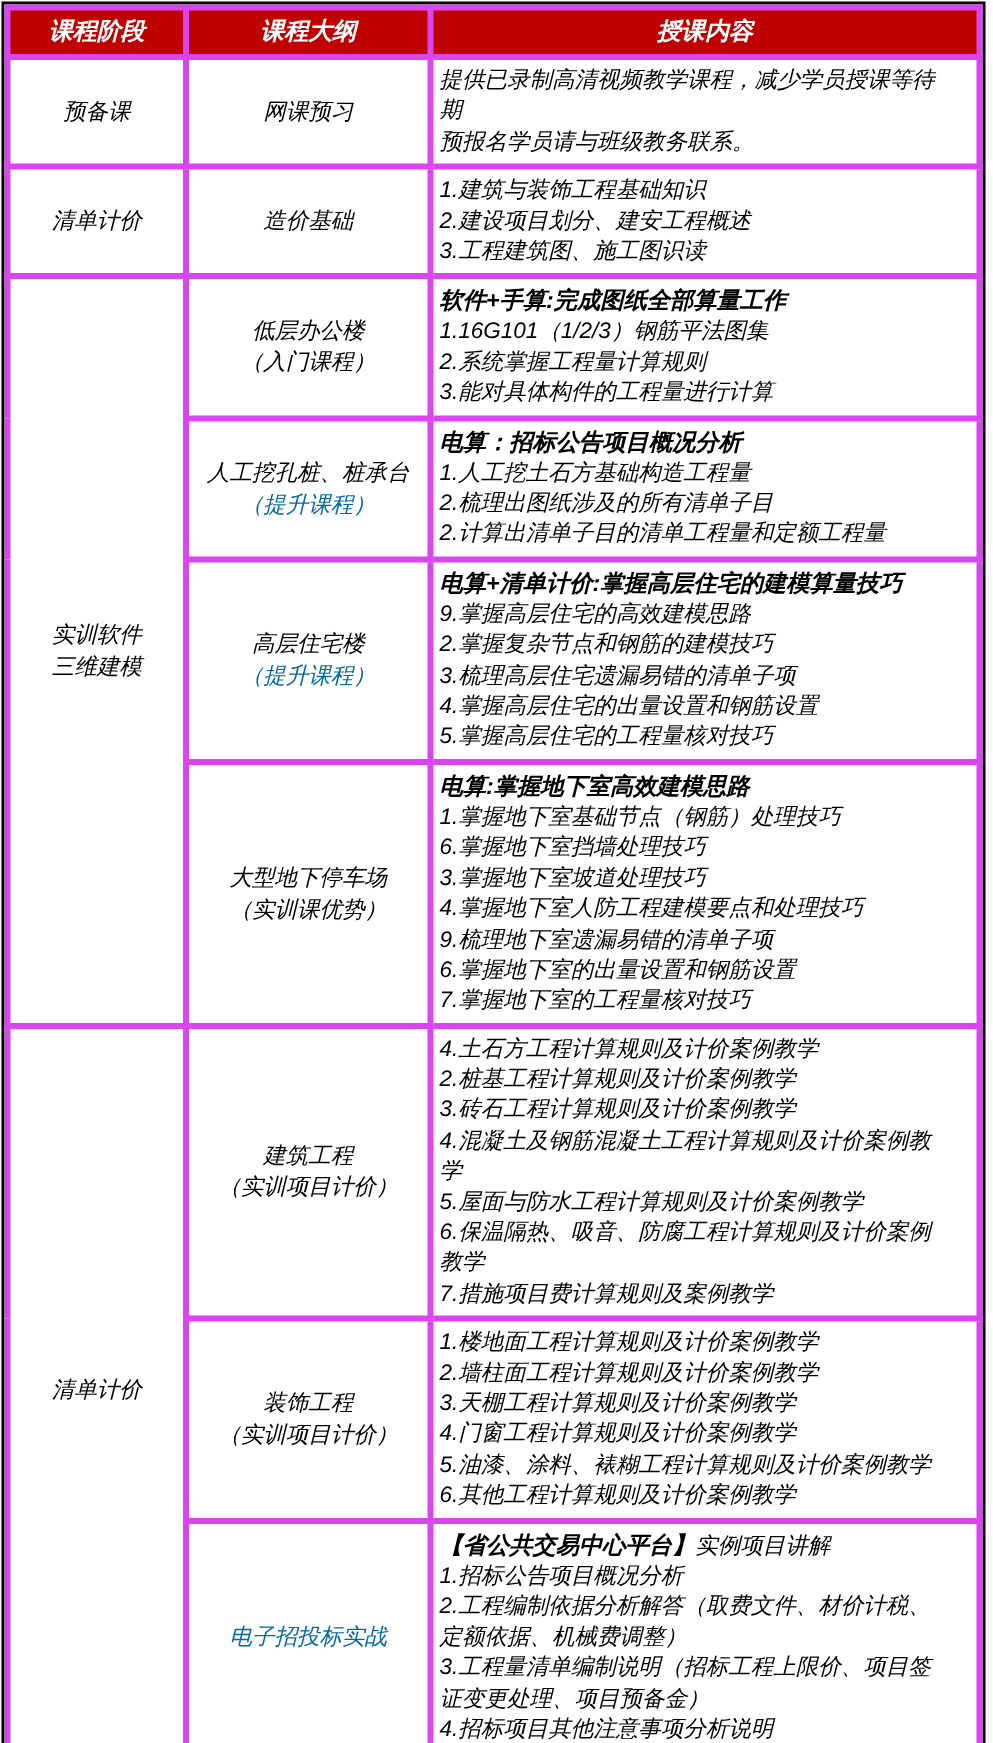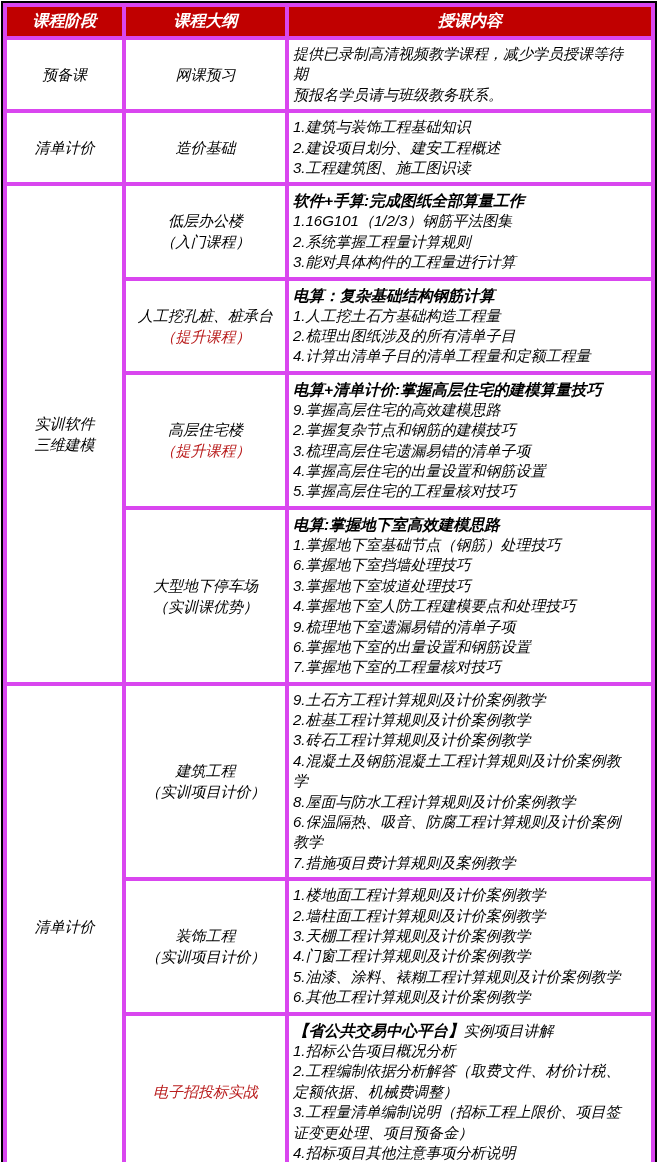"电算：复杂基础结构钢筋计算" div.lead { text: 复杂基础结构钢筋计算 -> 招标公告项目概况分析 }
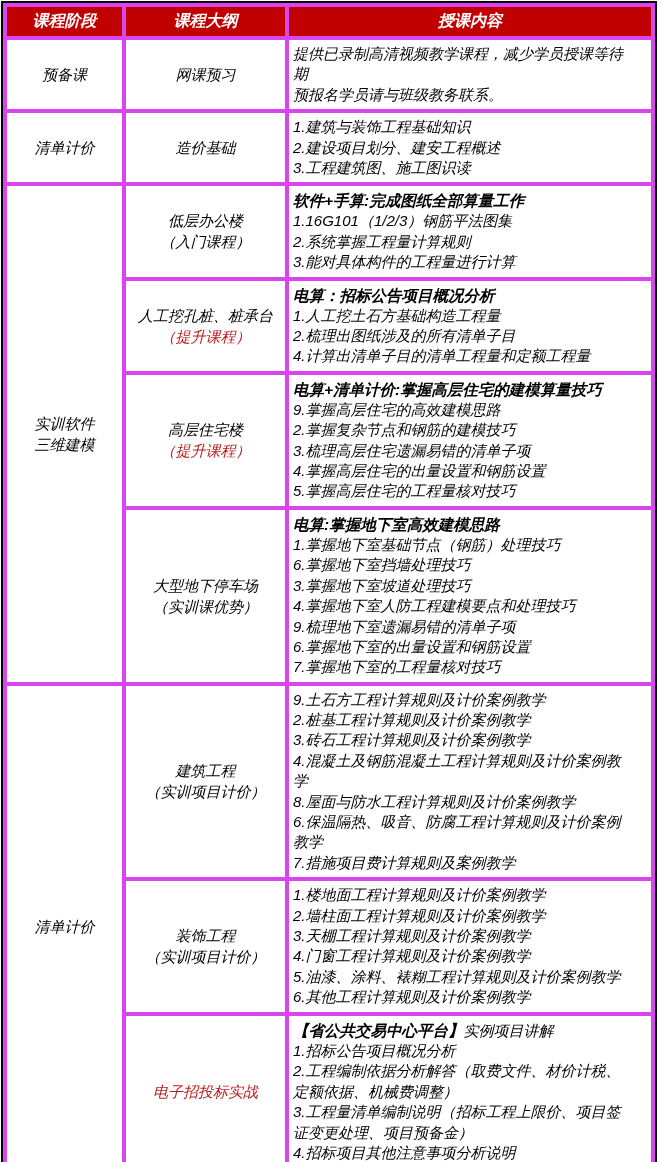"（提升课程）" .red { color: #b91c1c -> #0369a1 }
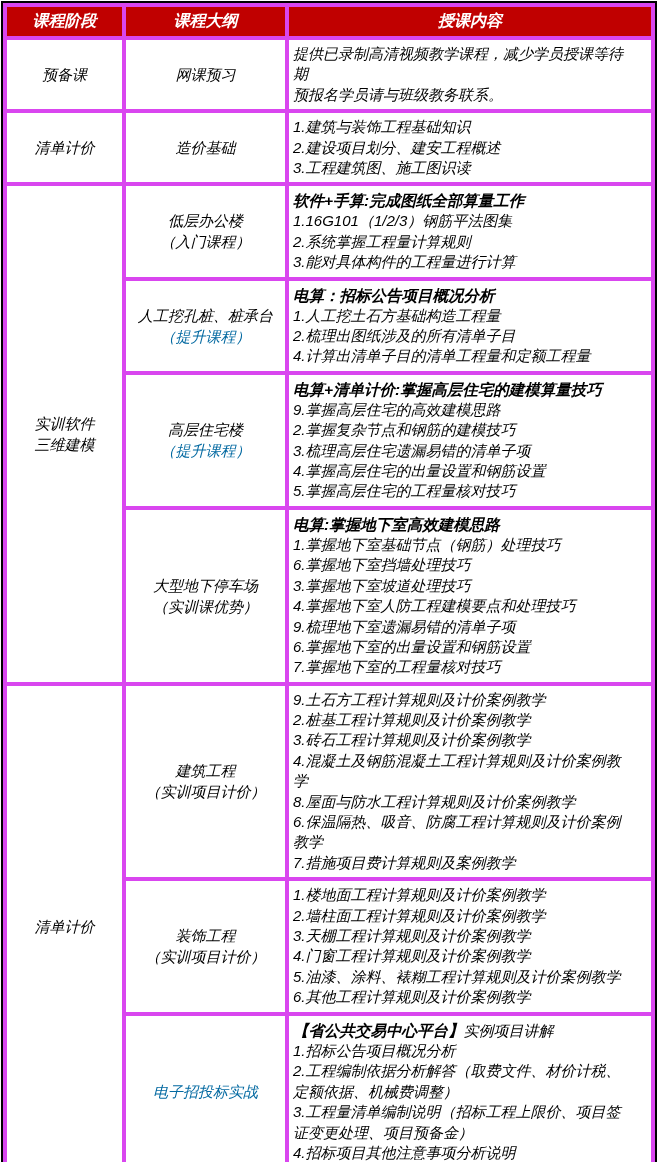"4.计算出清单子目的清单工程量和定额工程量" div { text: 4 -> 2 }
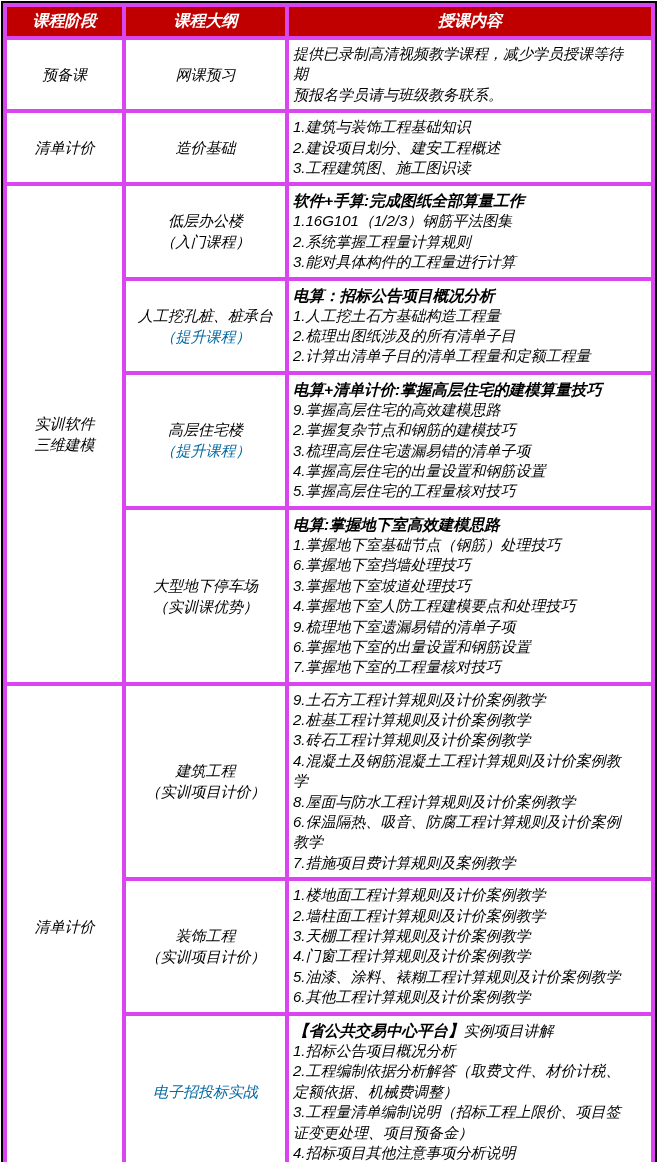"9.土石方工程计算规则及计价案例教学" div { text: 9 -> 4 }
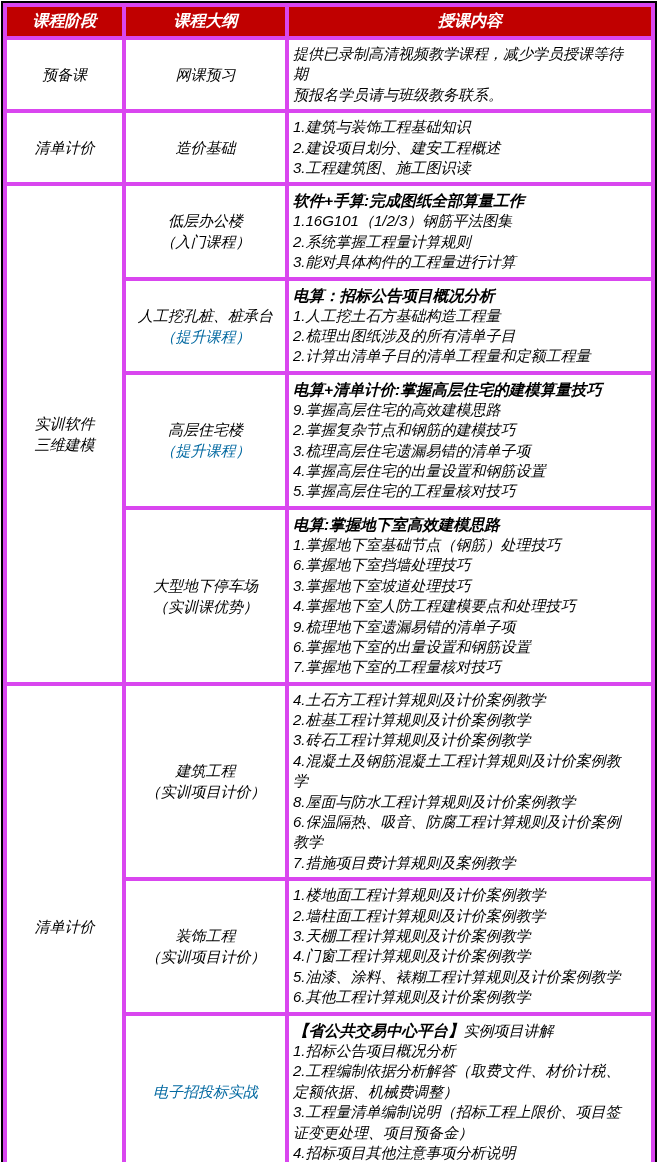"8.屋面与防水工程计算规则及计价案例教学" div { text: 8 -> 5 }
